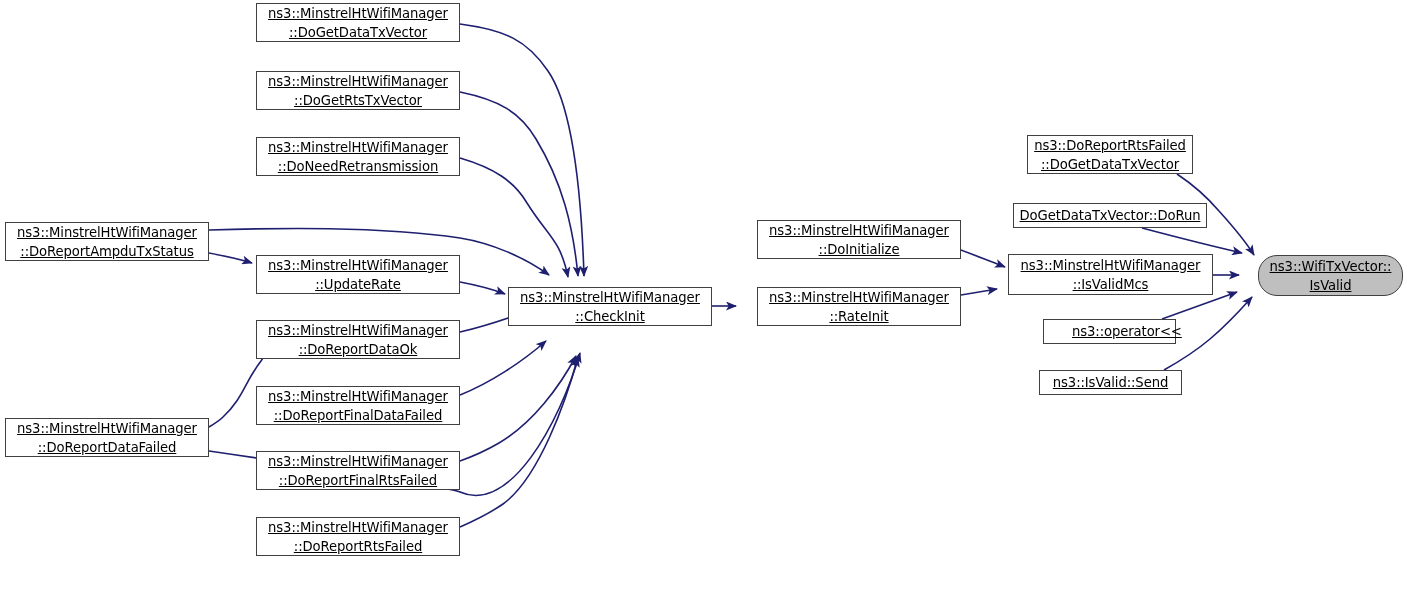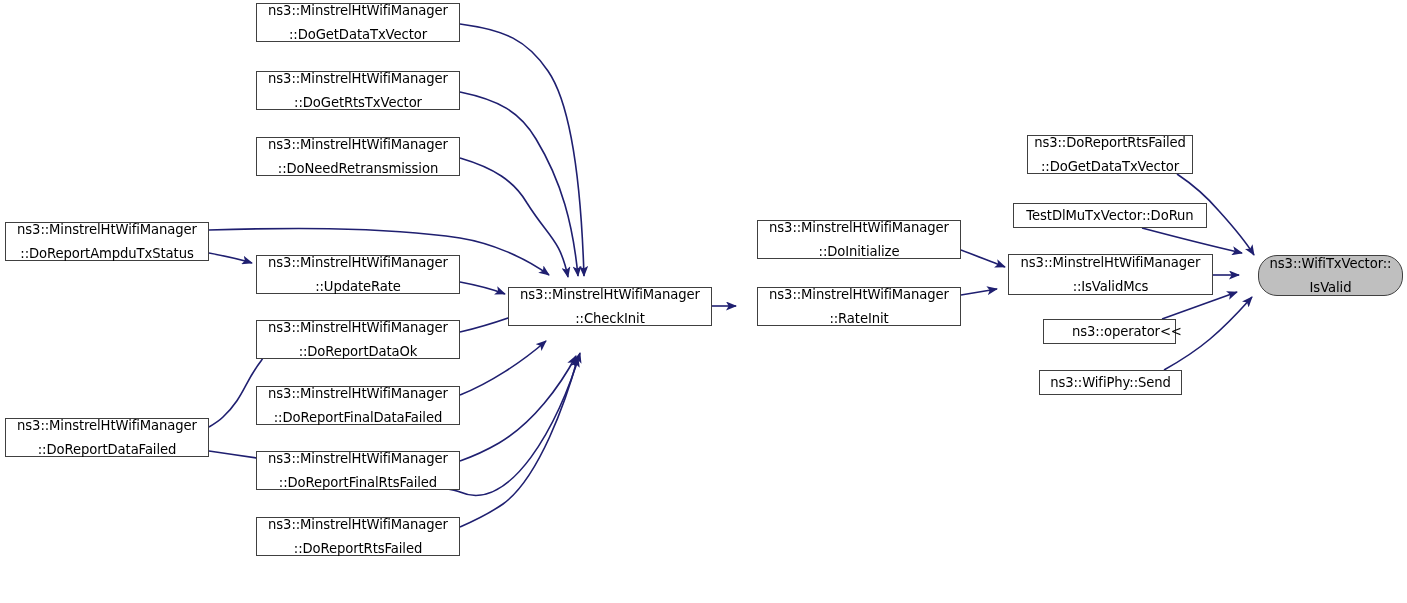"ns3::MinstrelHtWifiManager" .node { line-height: 24px -> 19px; text-decoration: none -> underline }
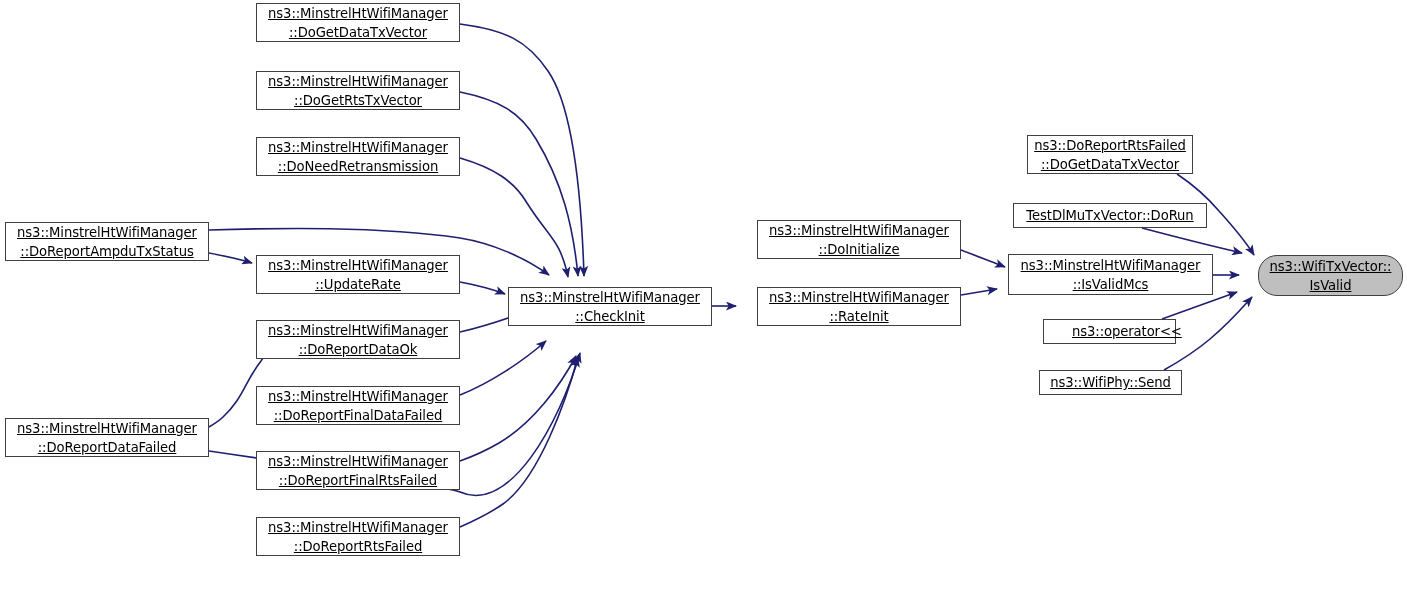"TestDlMuTxVector::DoRun" span.lbl { text: TestDlMuTxVector::DoRun -> DoGetDataTxVector::DoRun }
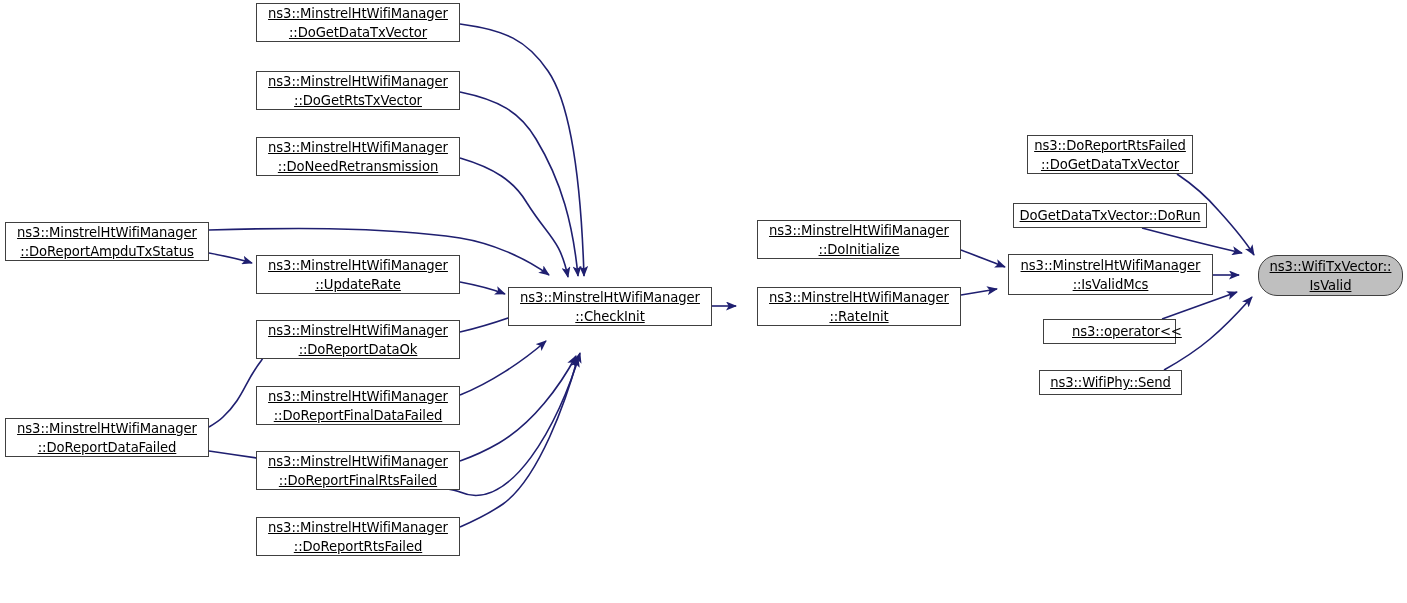"ns3::WifiPhy::Send" span.lbl { text: ns3::WifiPhy::Send -> ns3::IsValid::Send }
